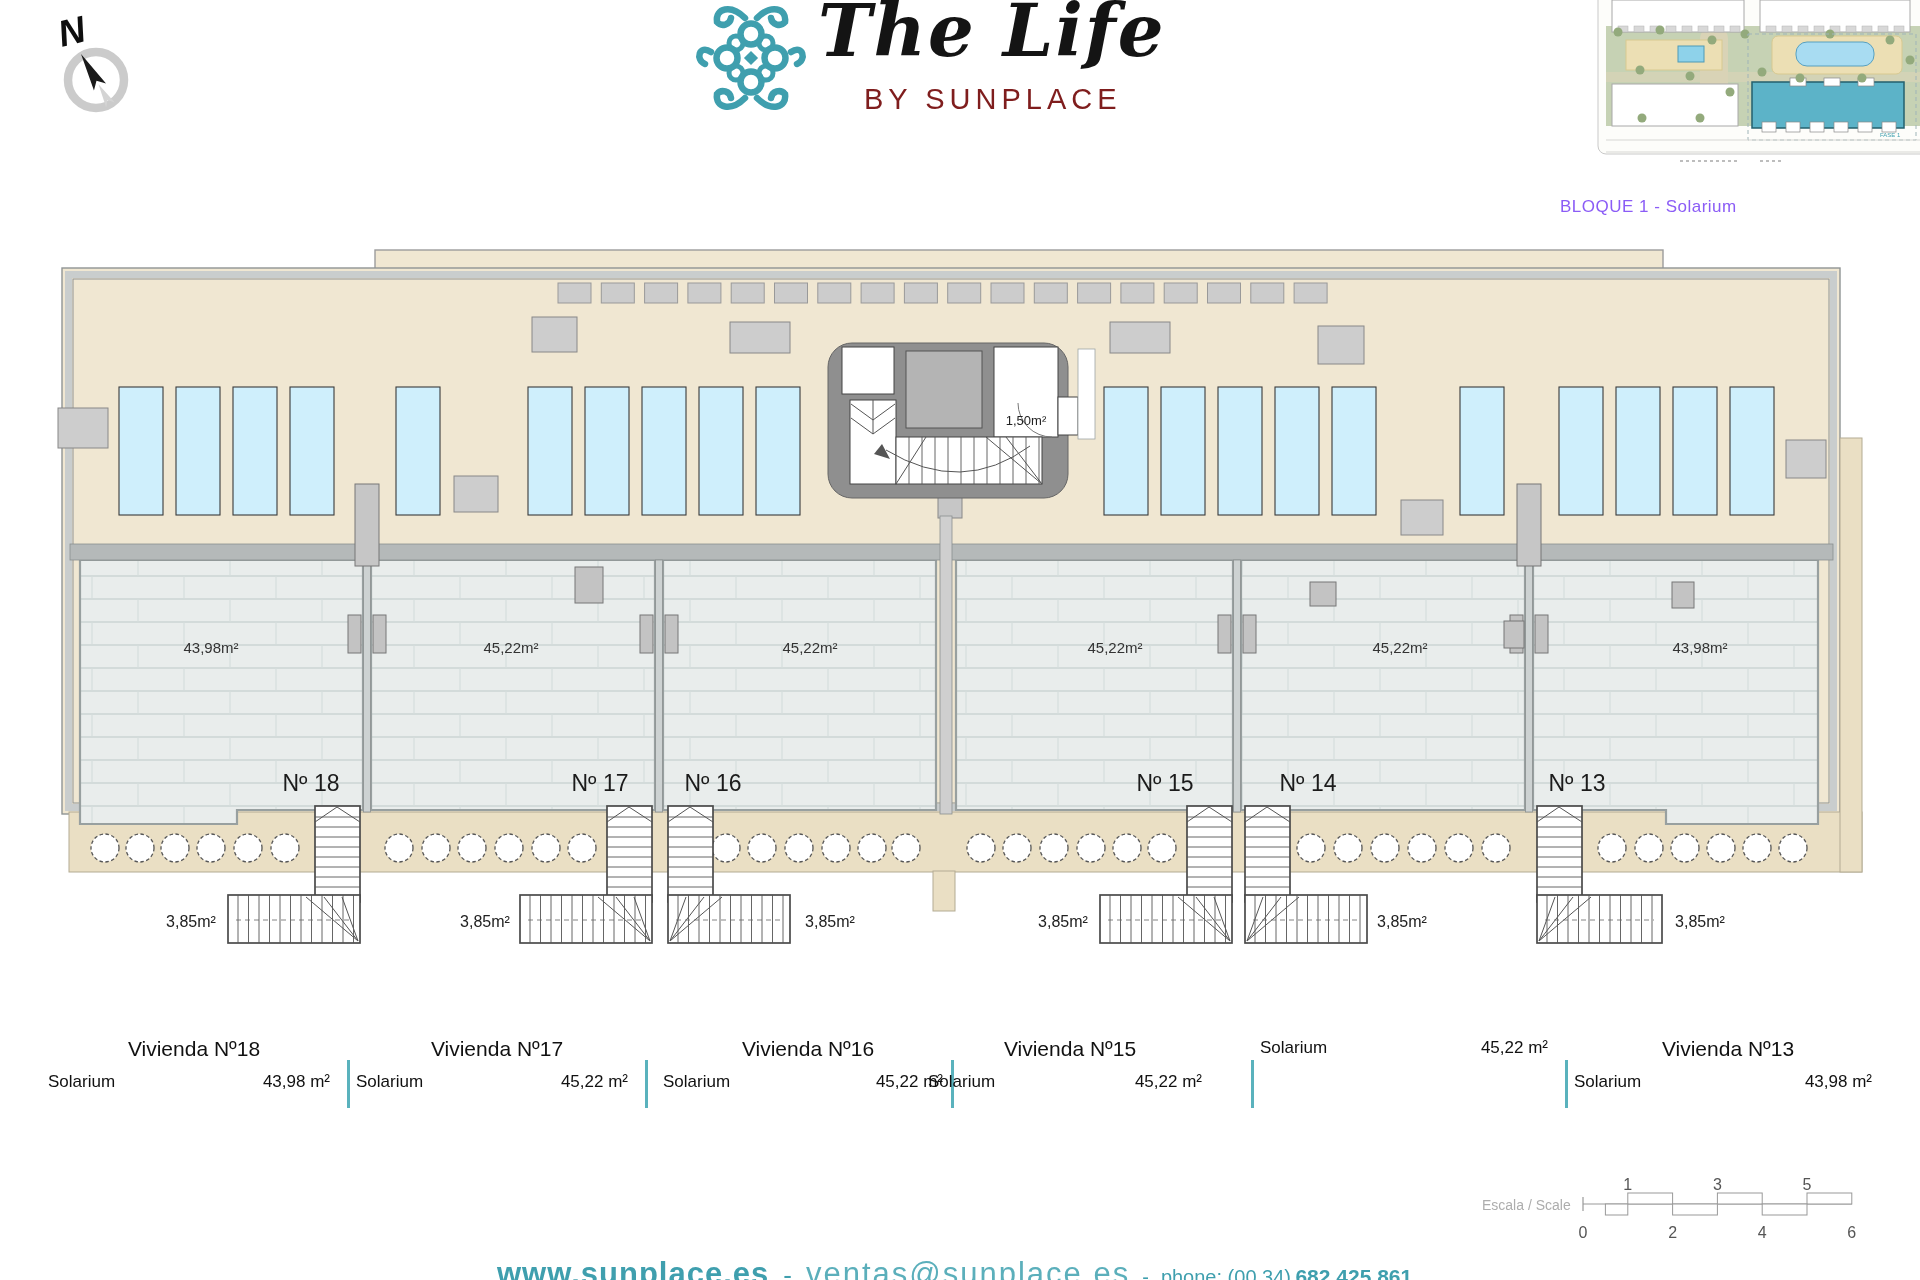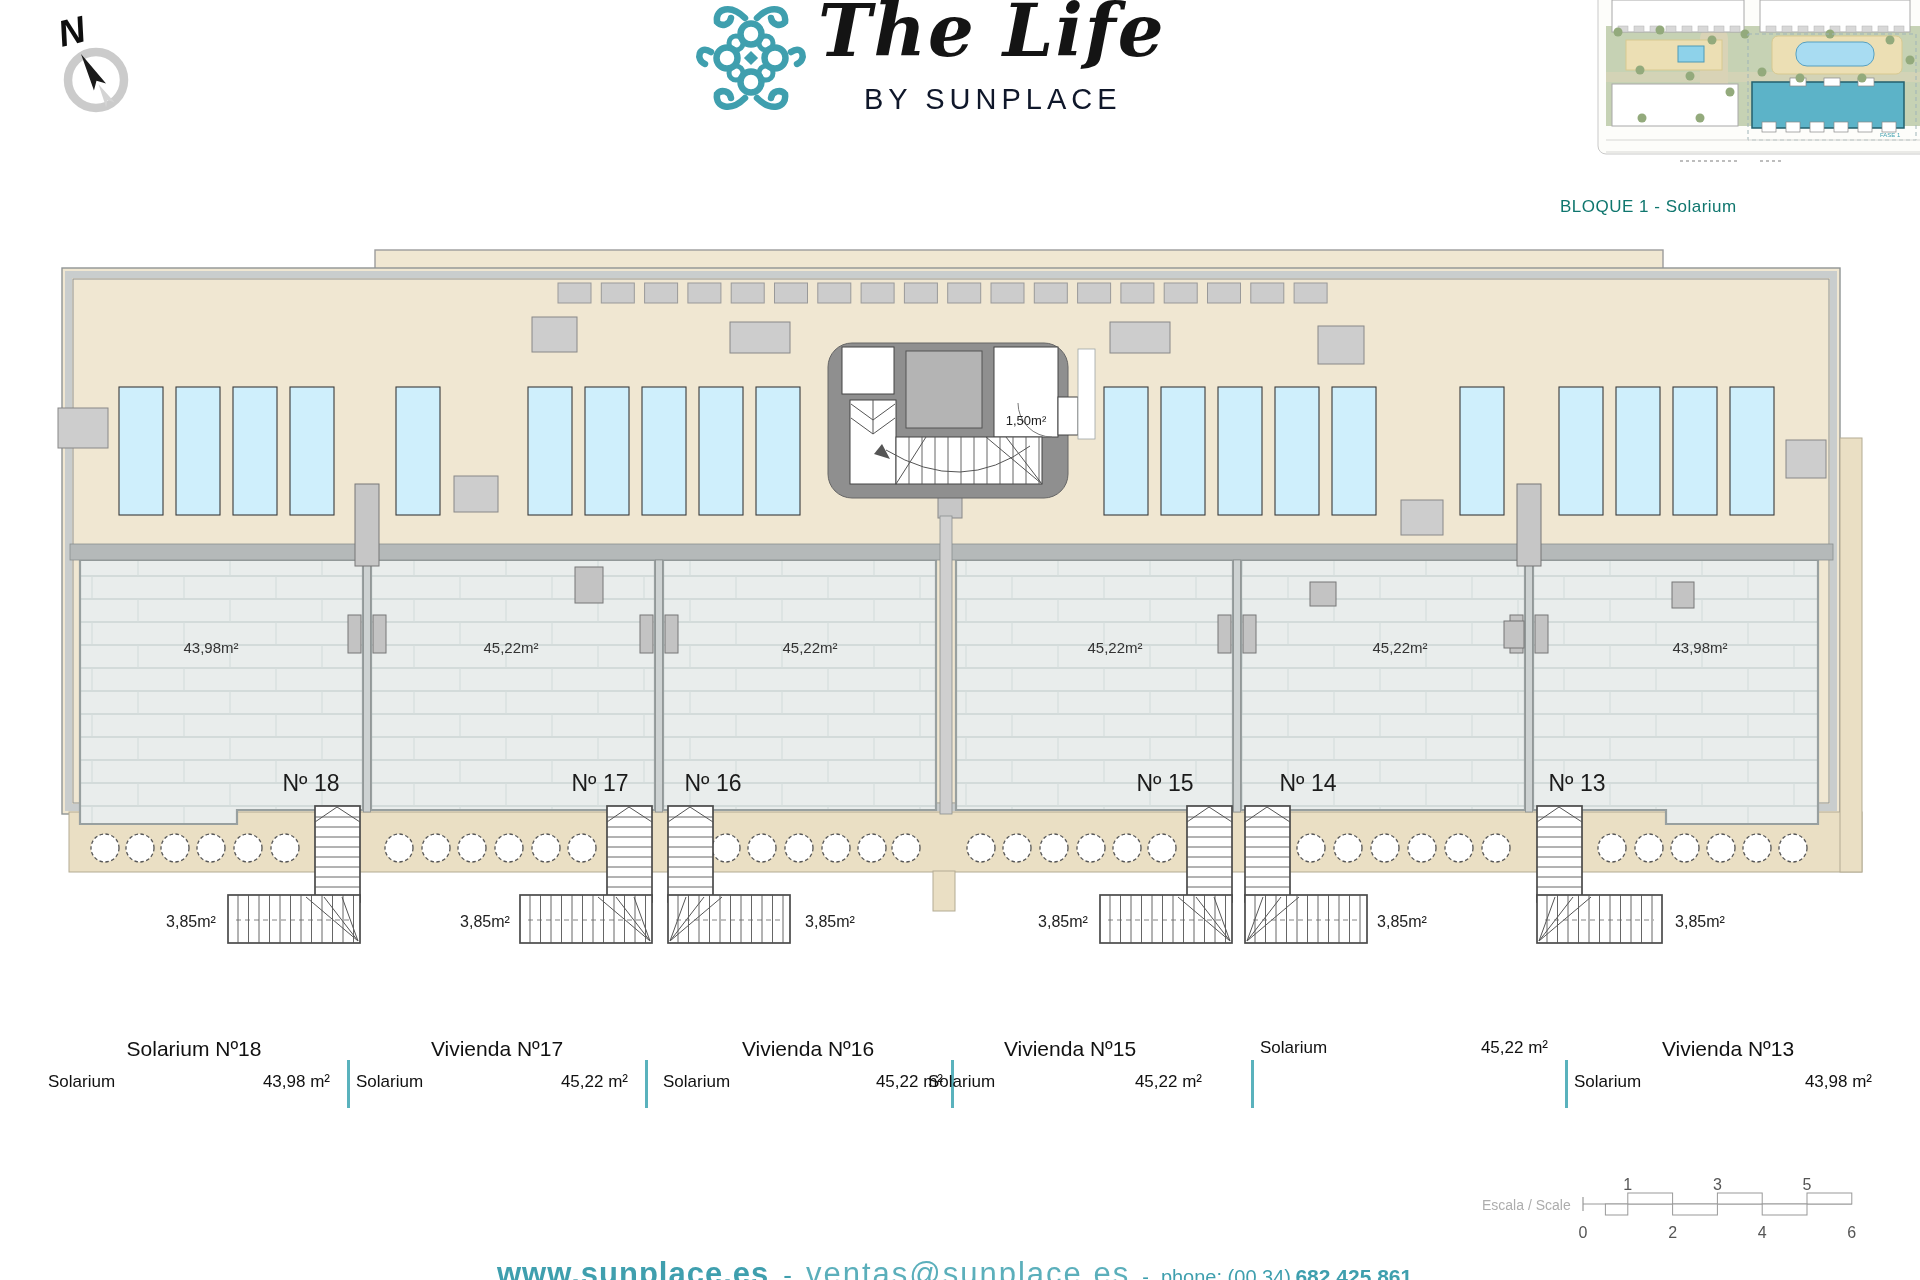"BY SUNPLACE" .logo-sub { color: #0f172a -> #7f1d1d }
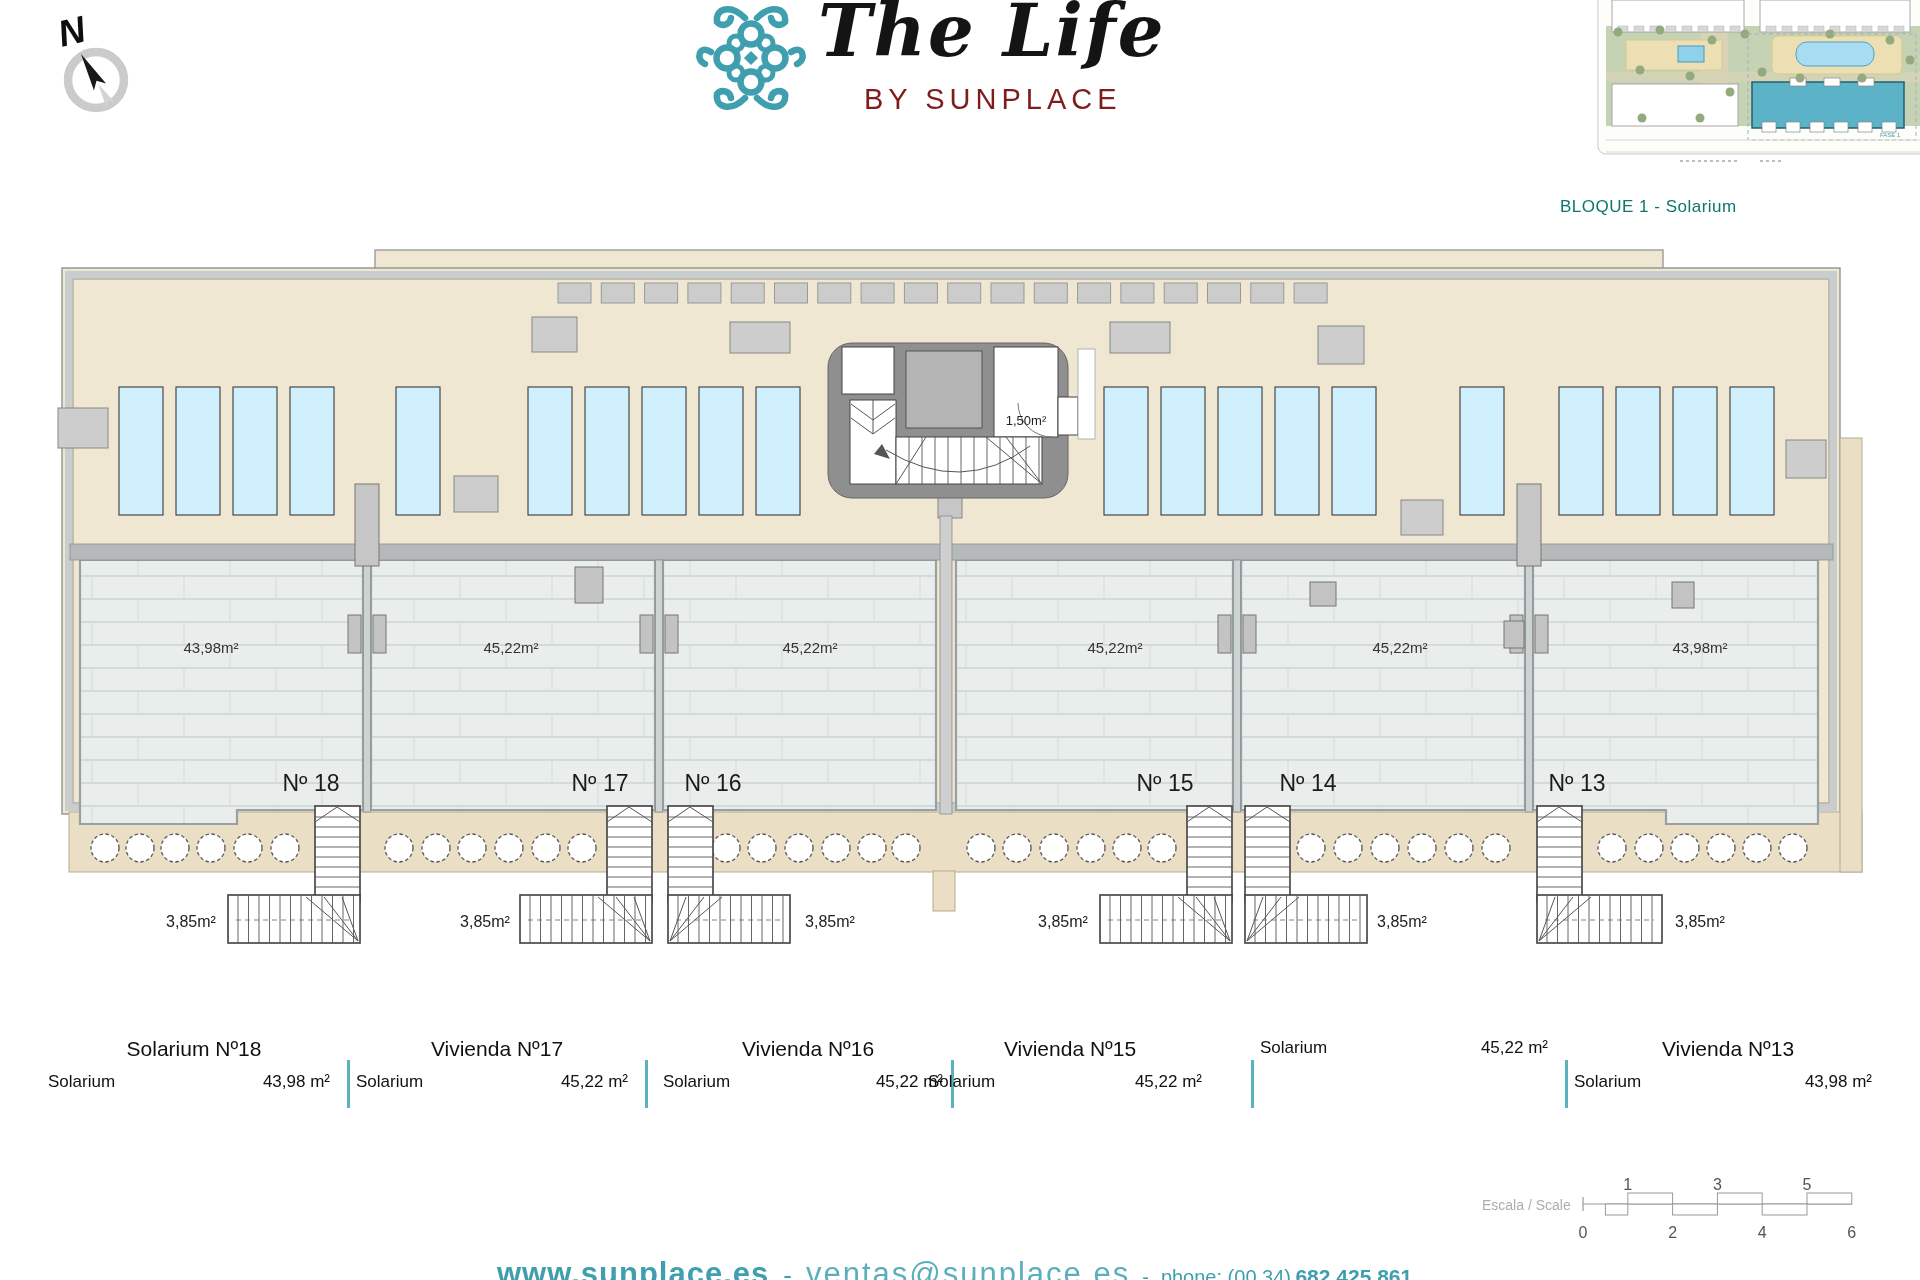"BLOQUE 1 - Solarium" .sitemap-caption { color: #0f766e -> #8b5cf6 }
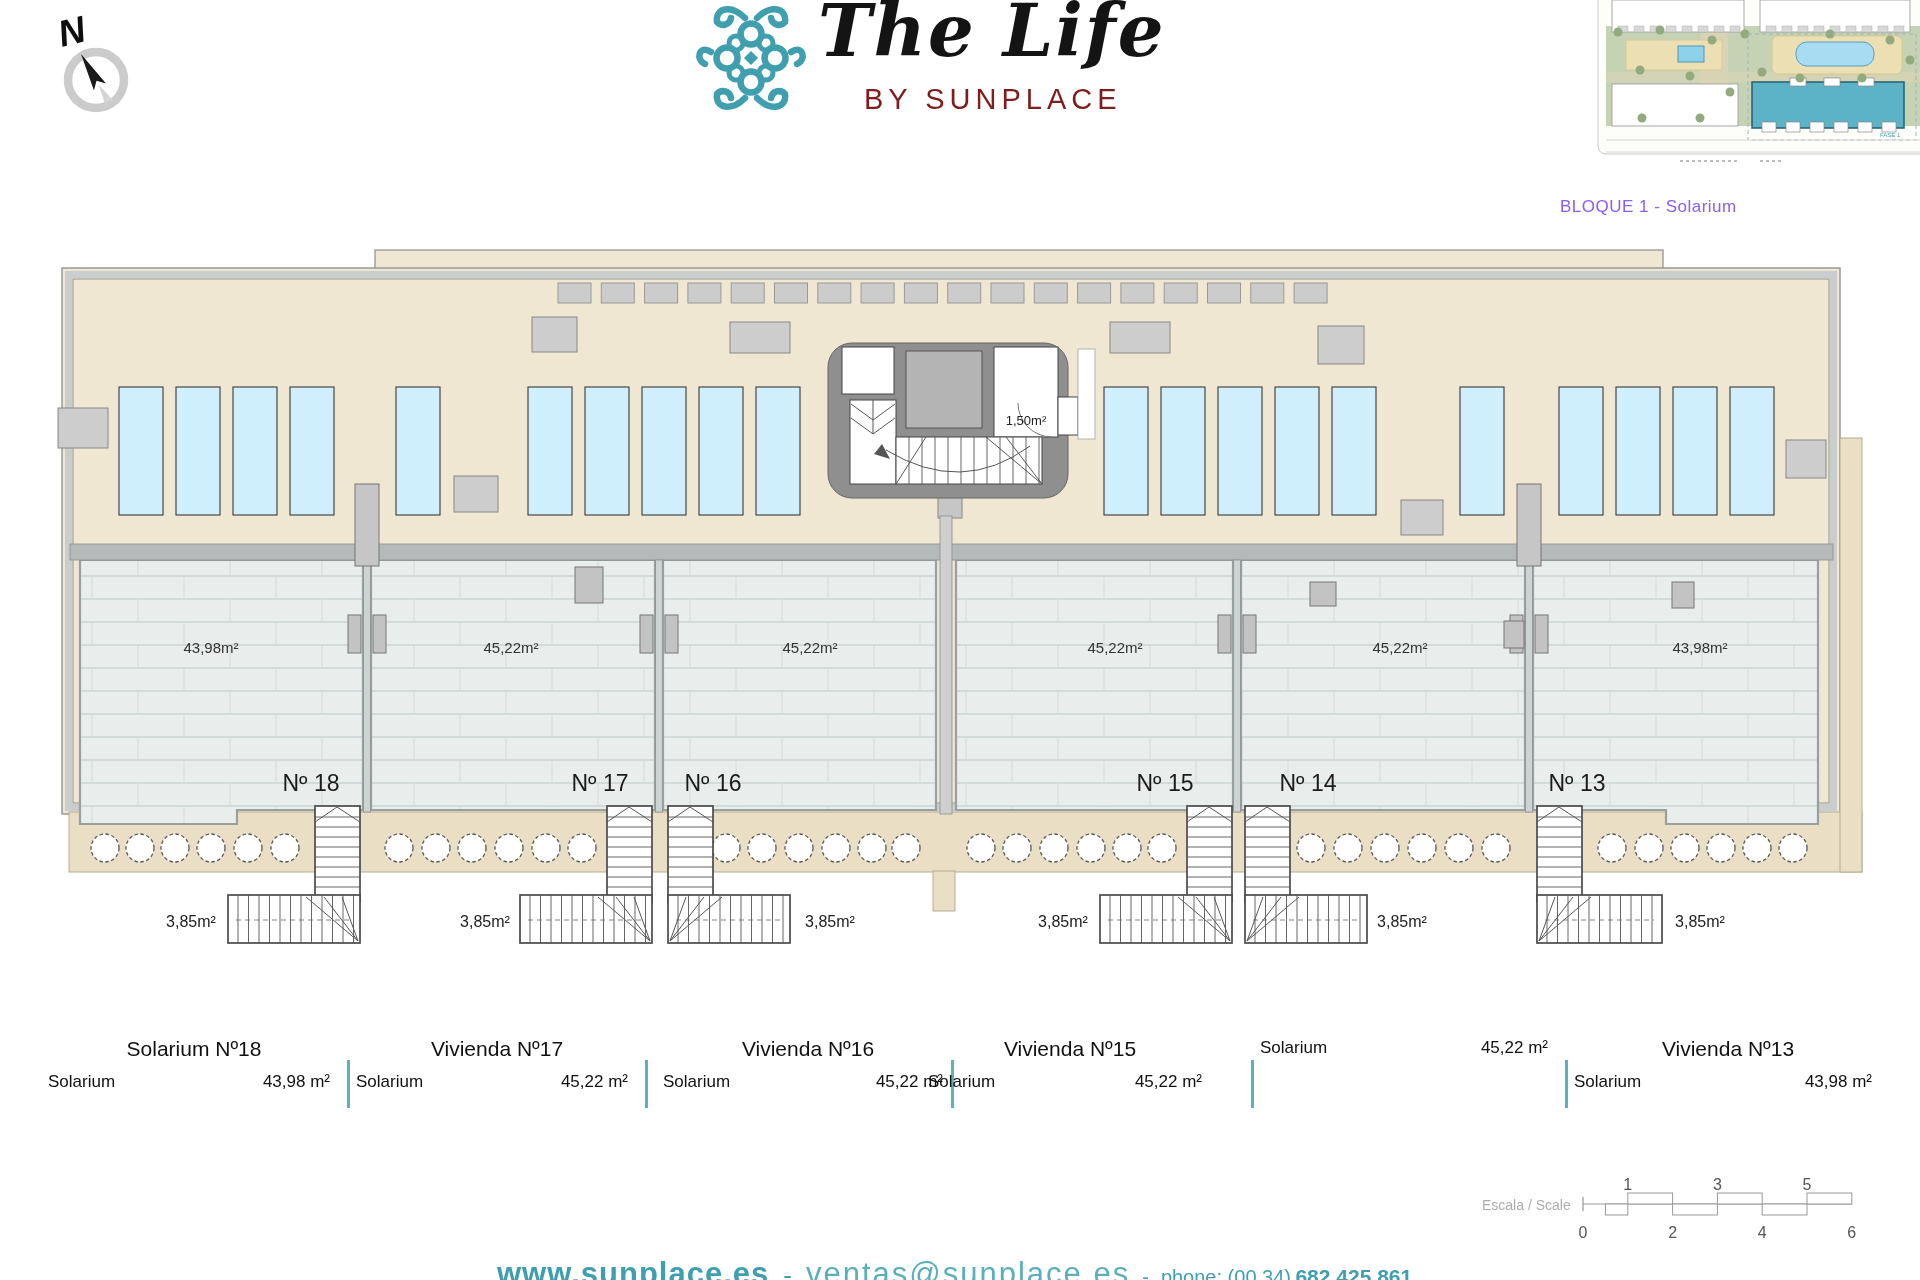"Solarium Nº18" div.sum-head { text: Solarium -> Vivienda }
